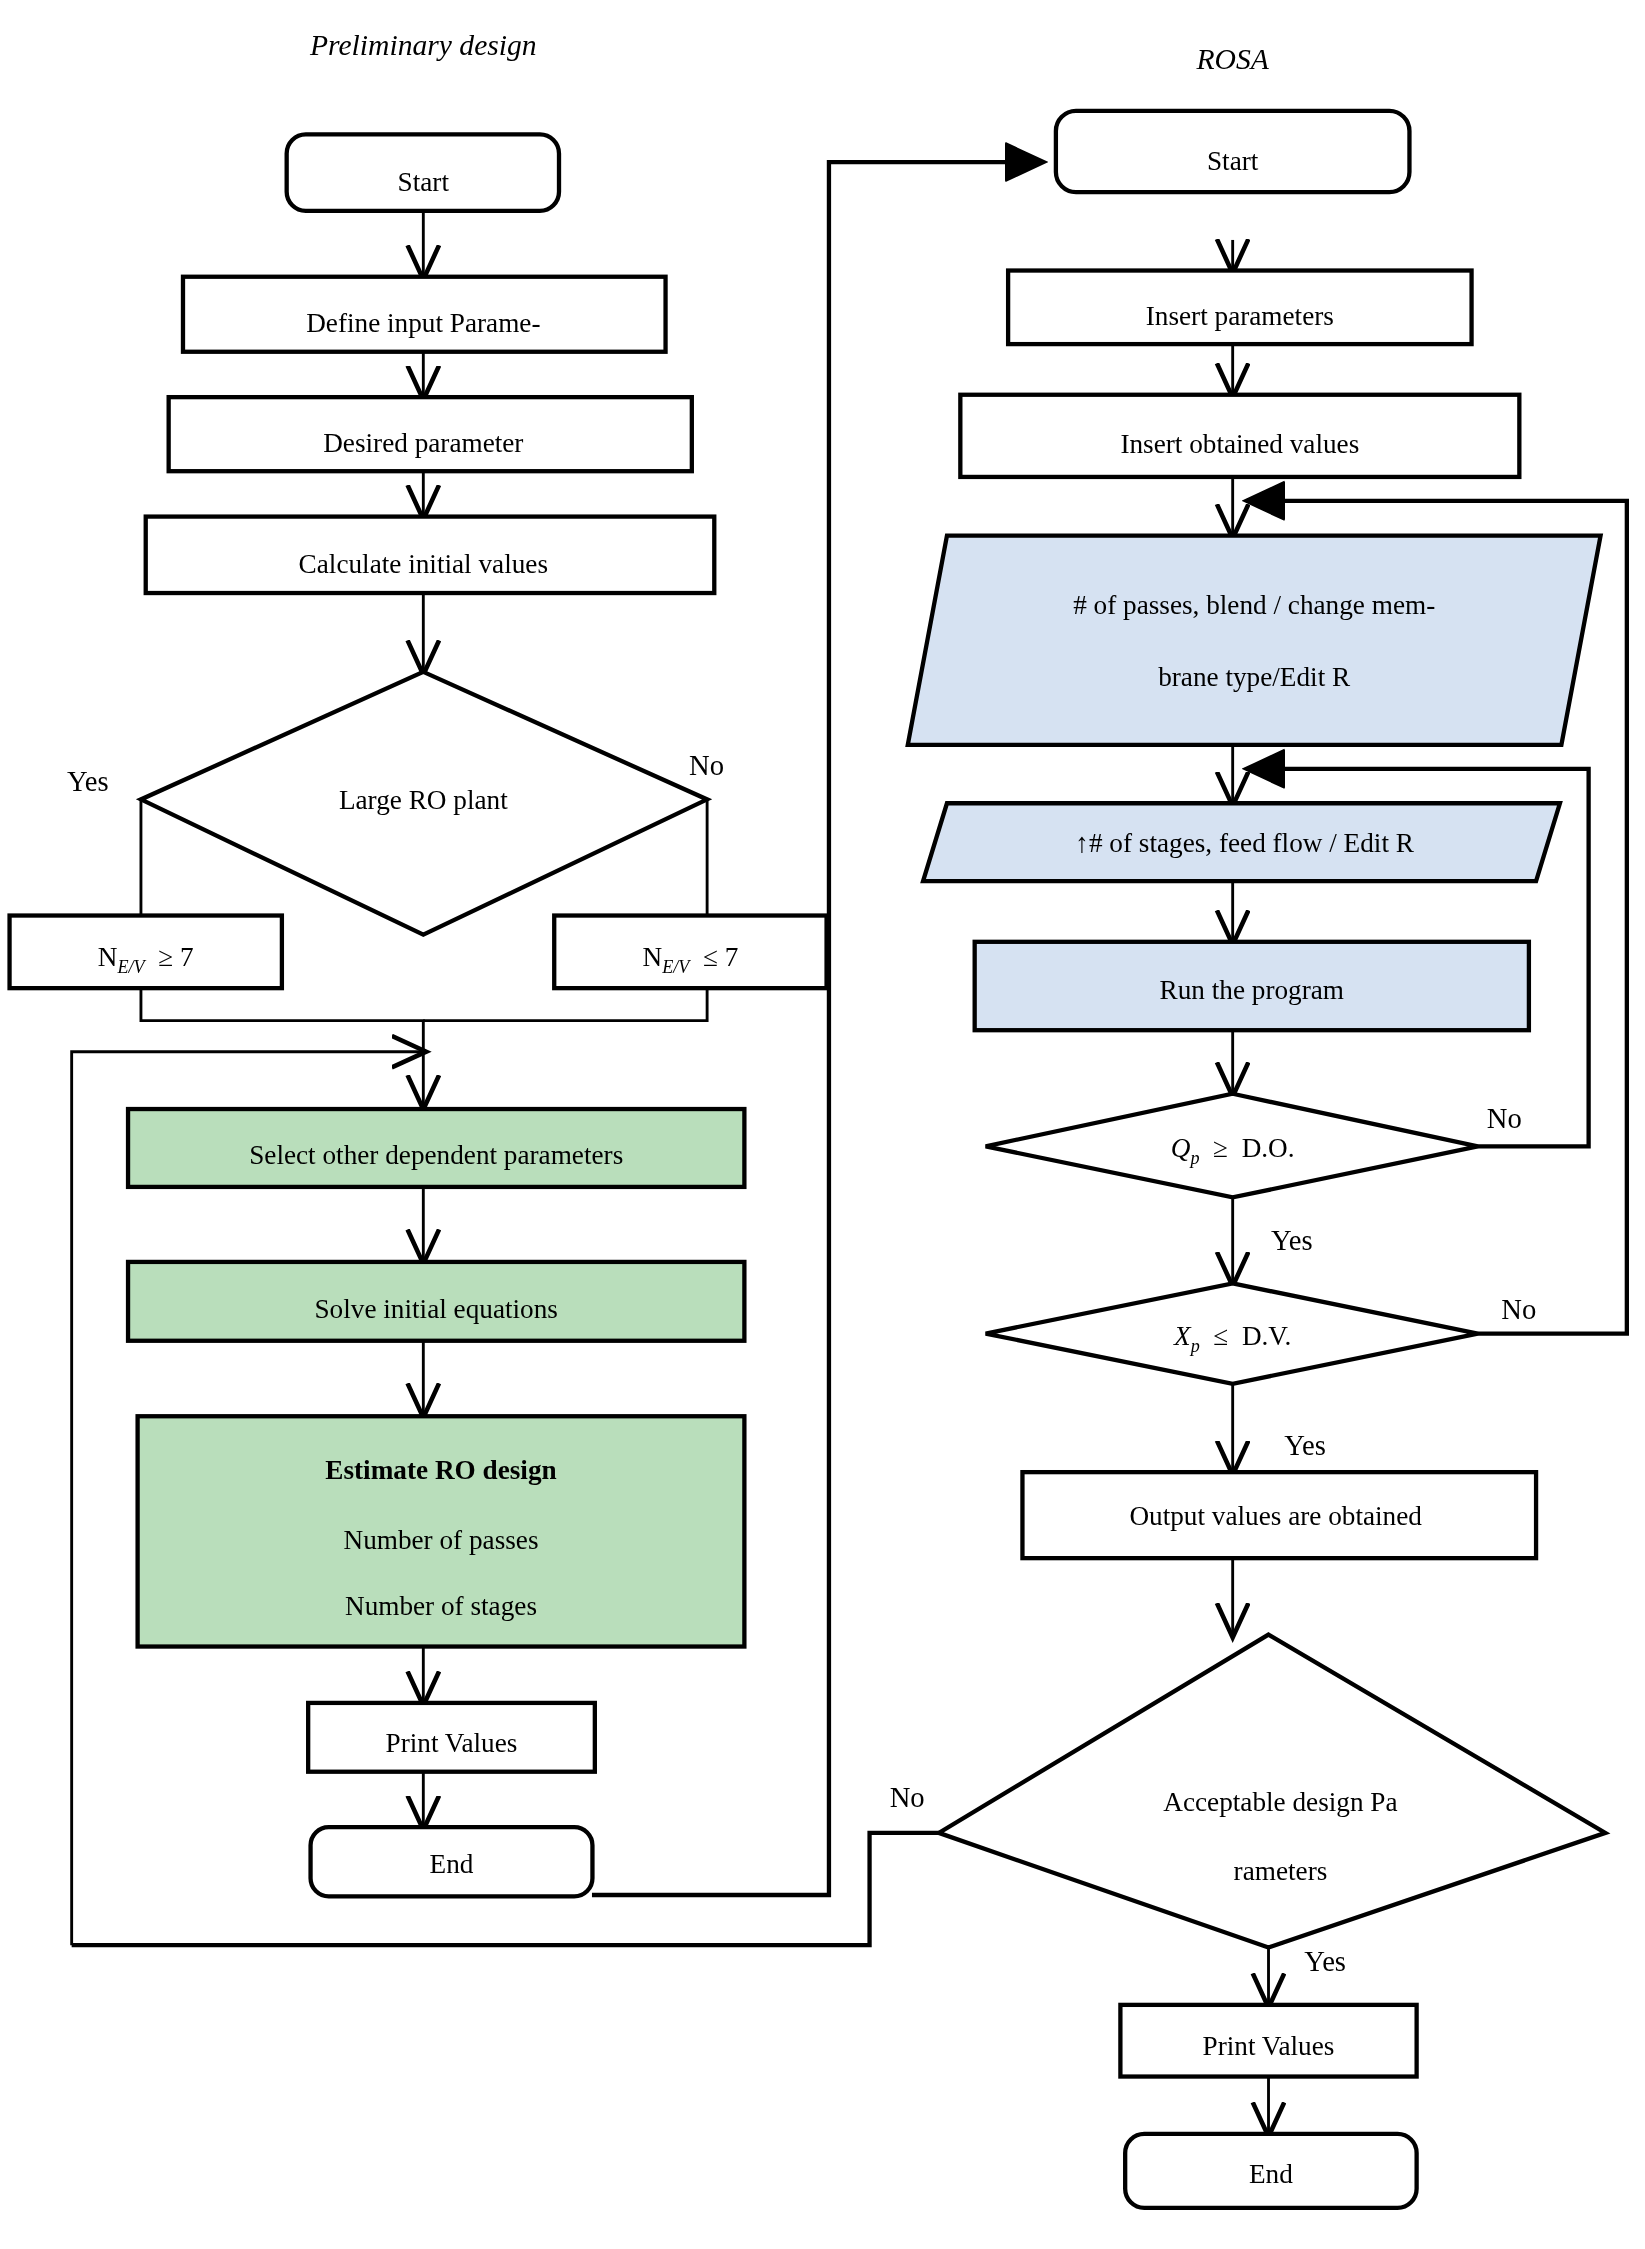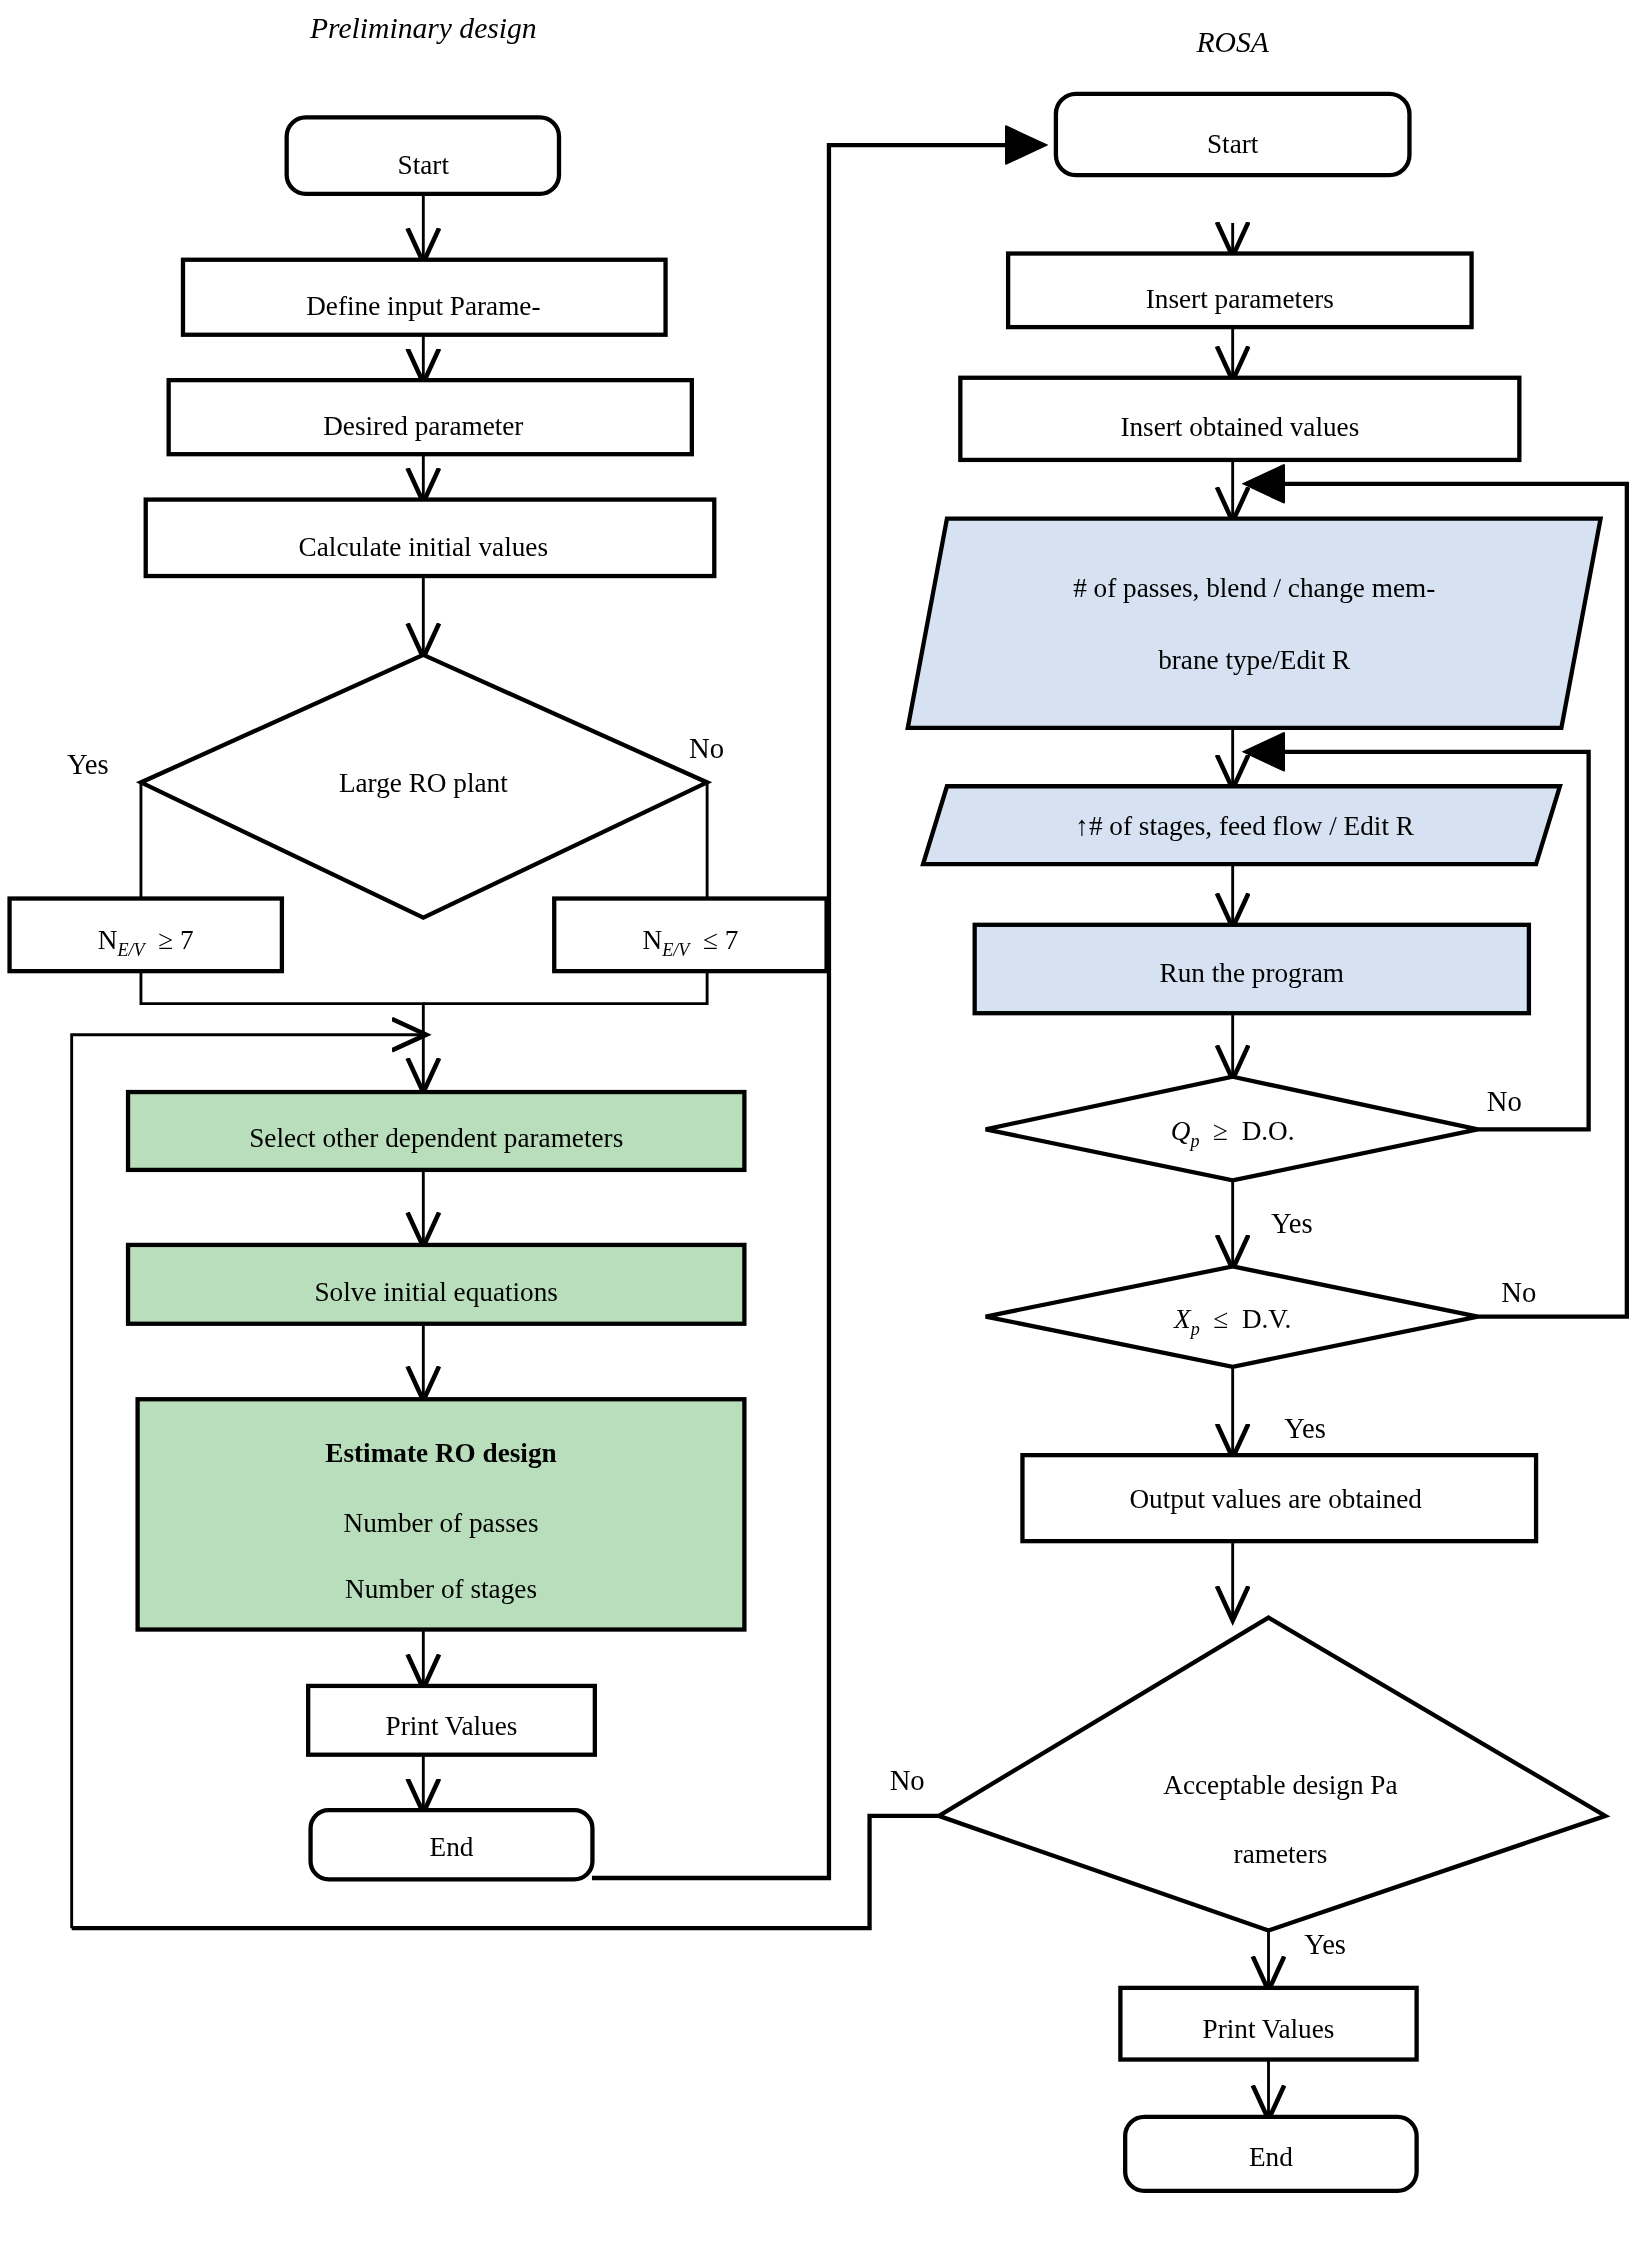"Preliminary design" #stage { top: 0 -> 17px }
